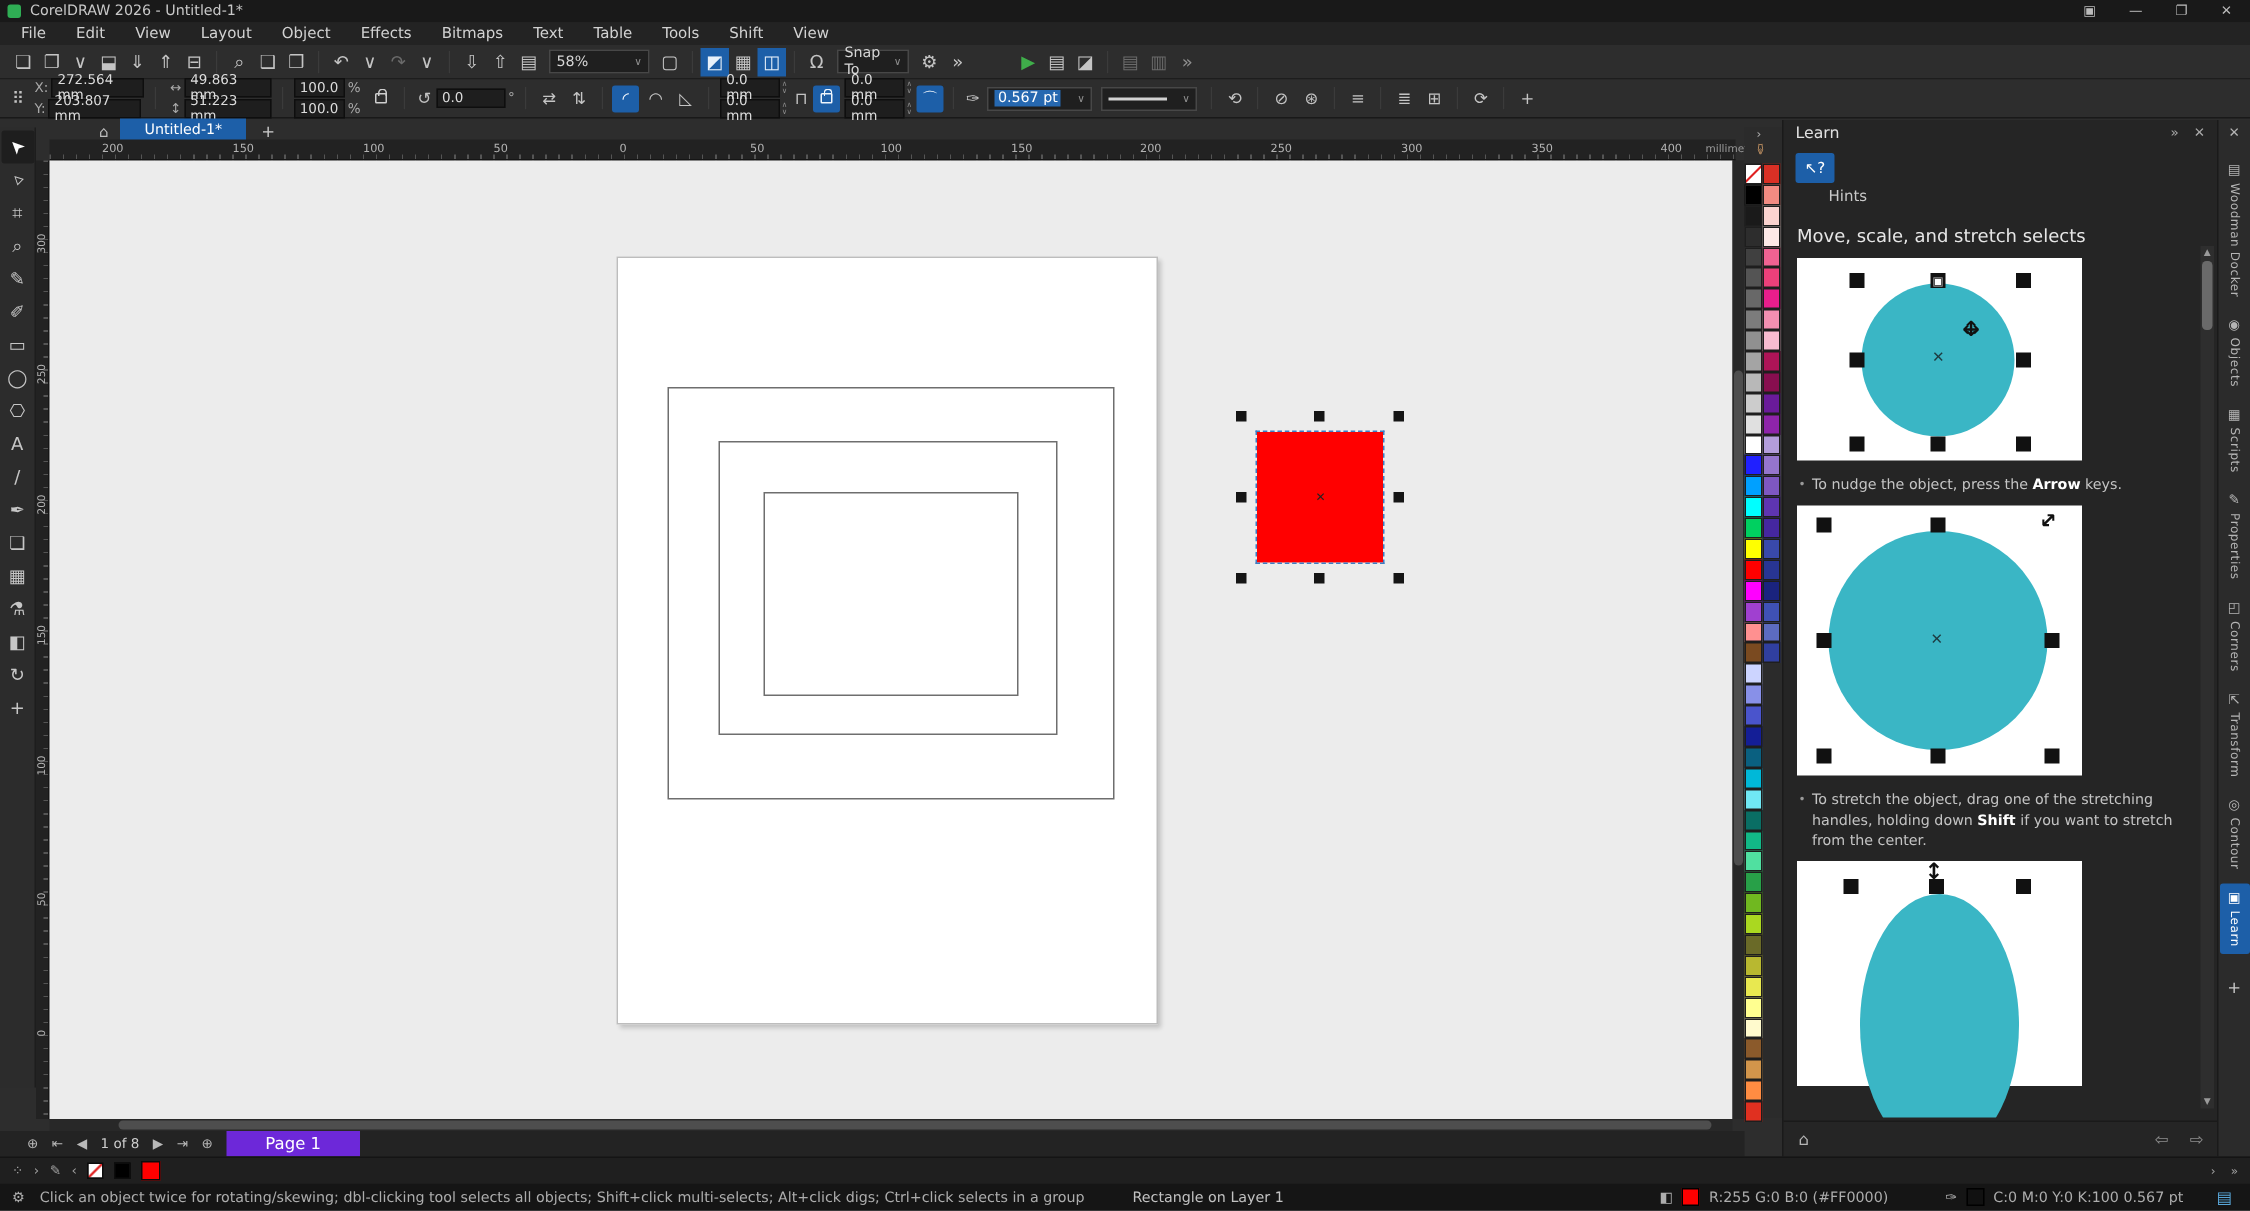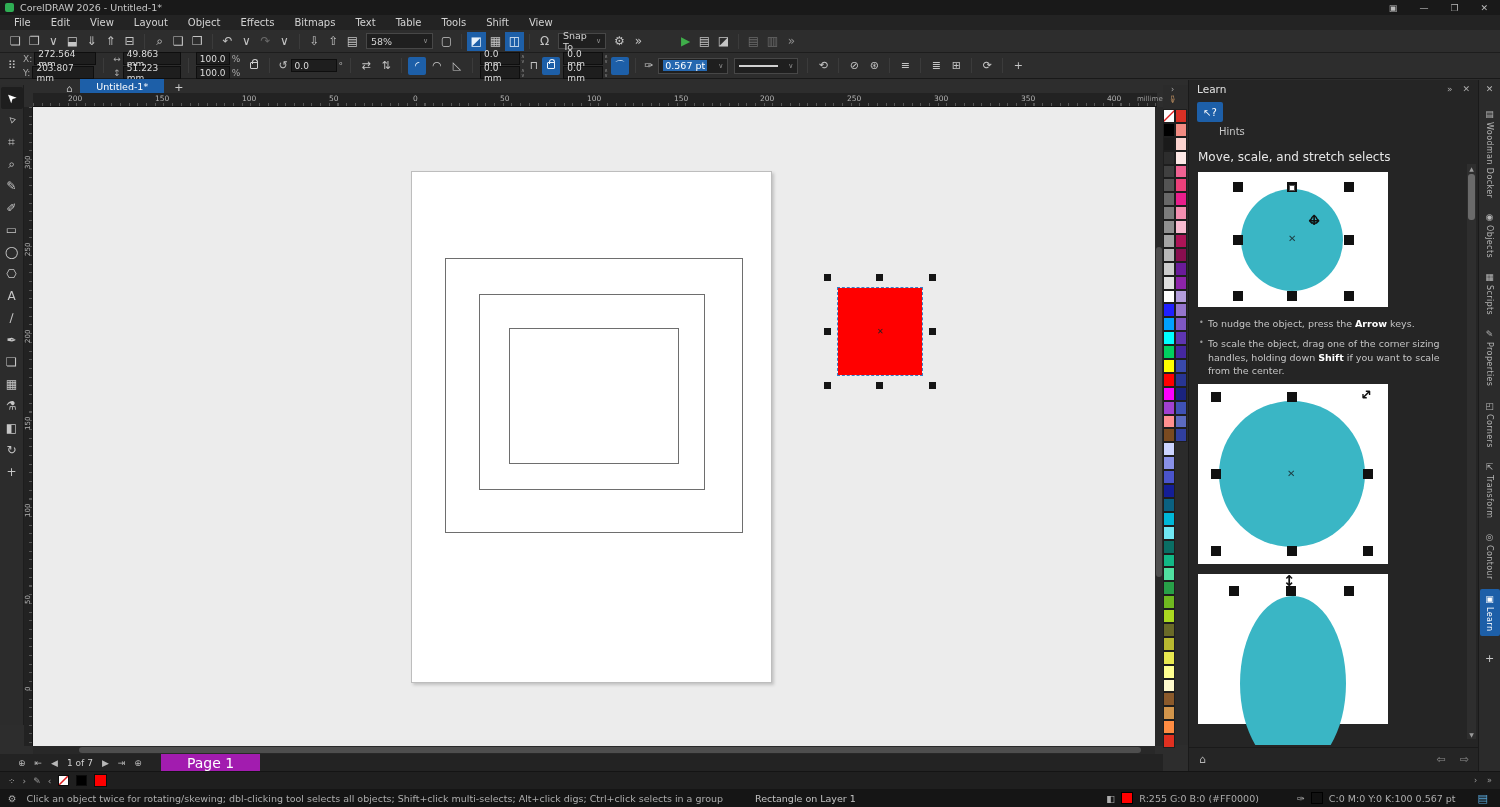"To scale the object, drag" div.bullet { html: <div><span>To scale the object, drag one of the corner sizing handles, holding down </span><b>Shift</b><span> if you want to scale from the center.</span></div> -> none }
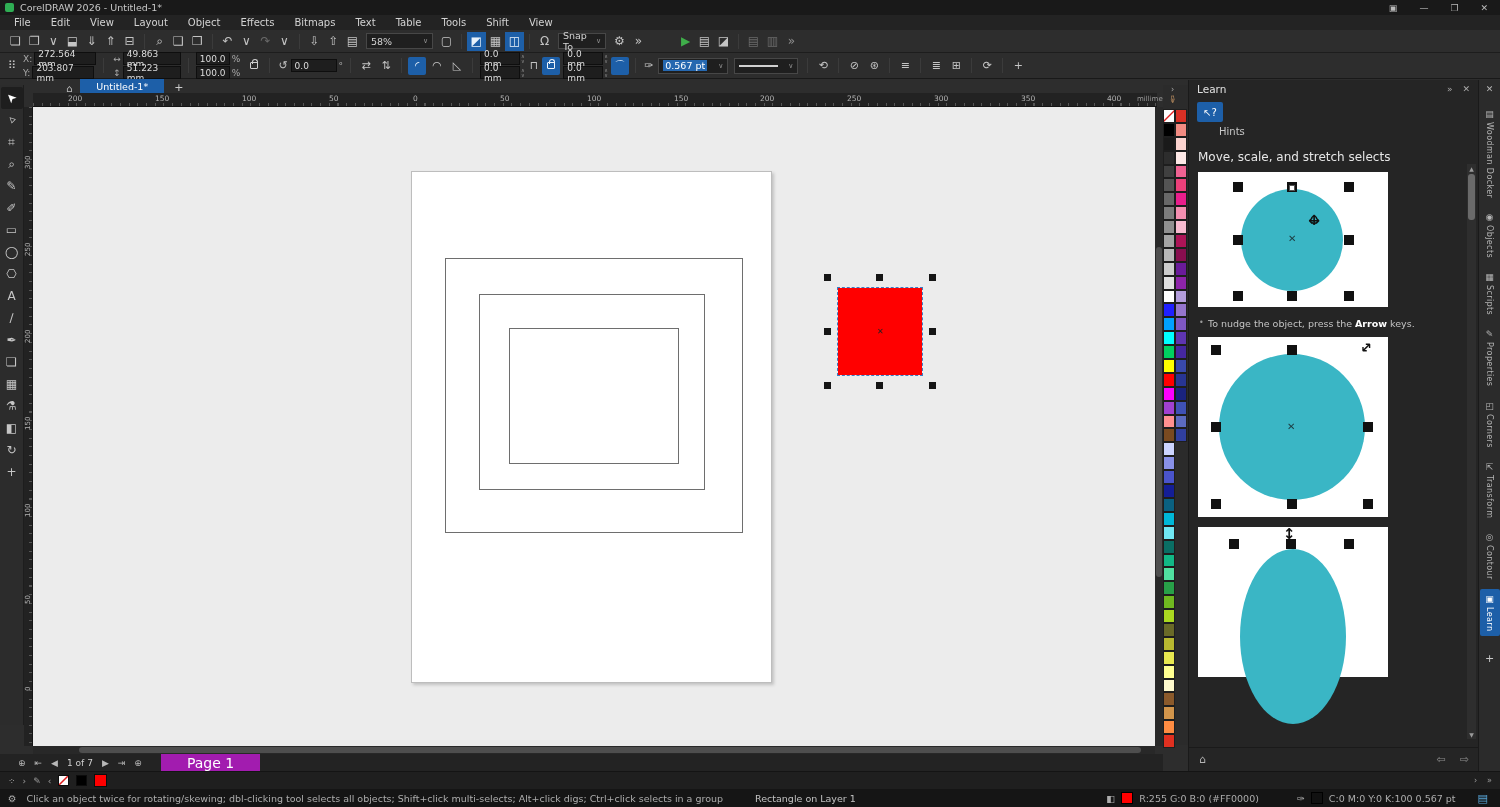"To stretch the object, drag" div.bullet { html: none -> <div><span>To stretch the object, drag one of the stretching handles, holding down </span><b>Shift</b><span> if you want to stretch from the center.</span></div> }
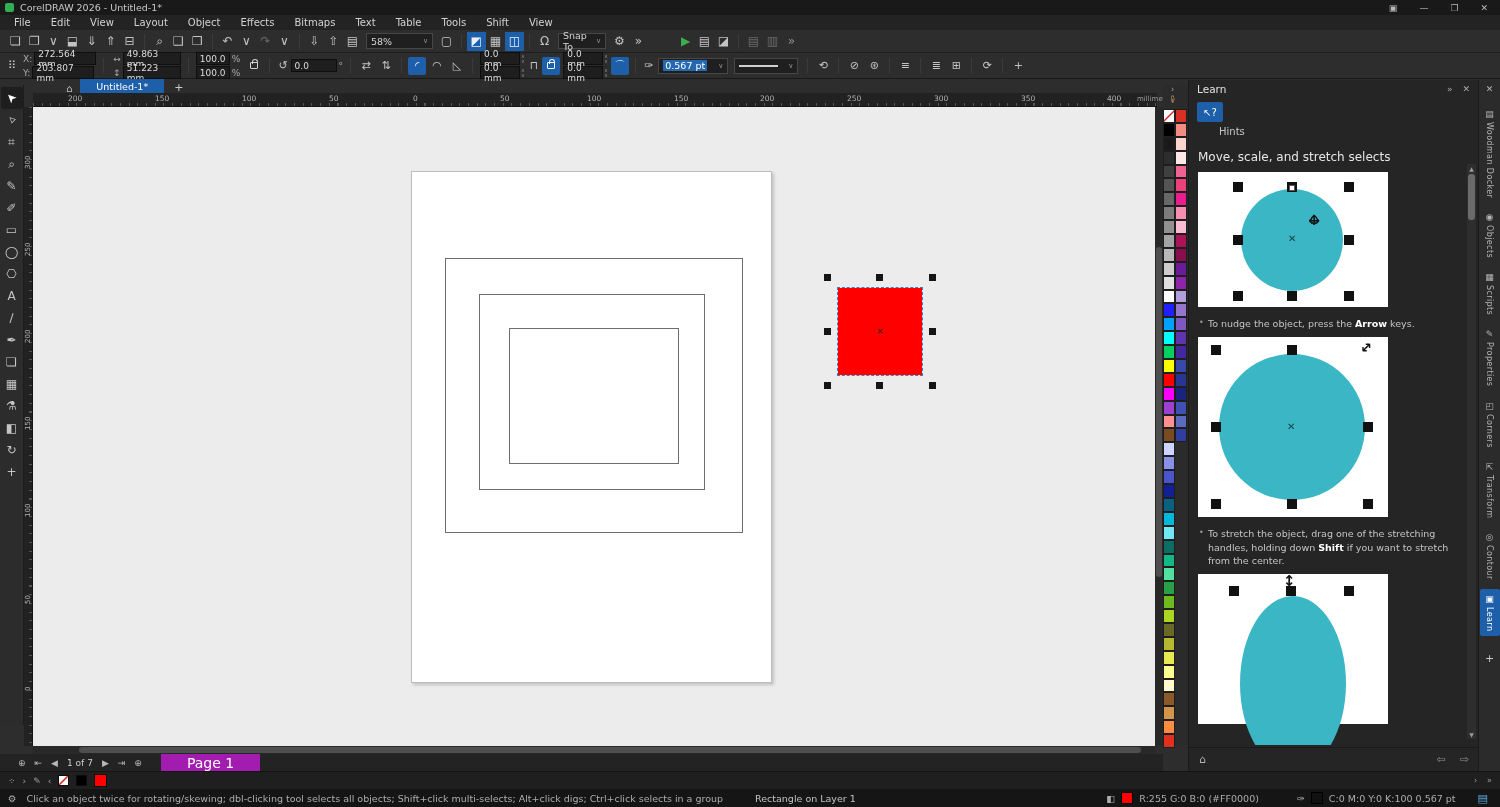"1 of 7" span { text: 7 -> 8 }
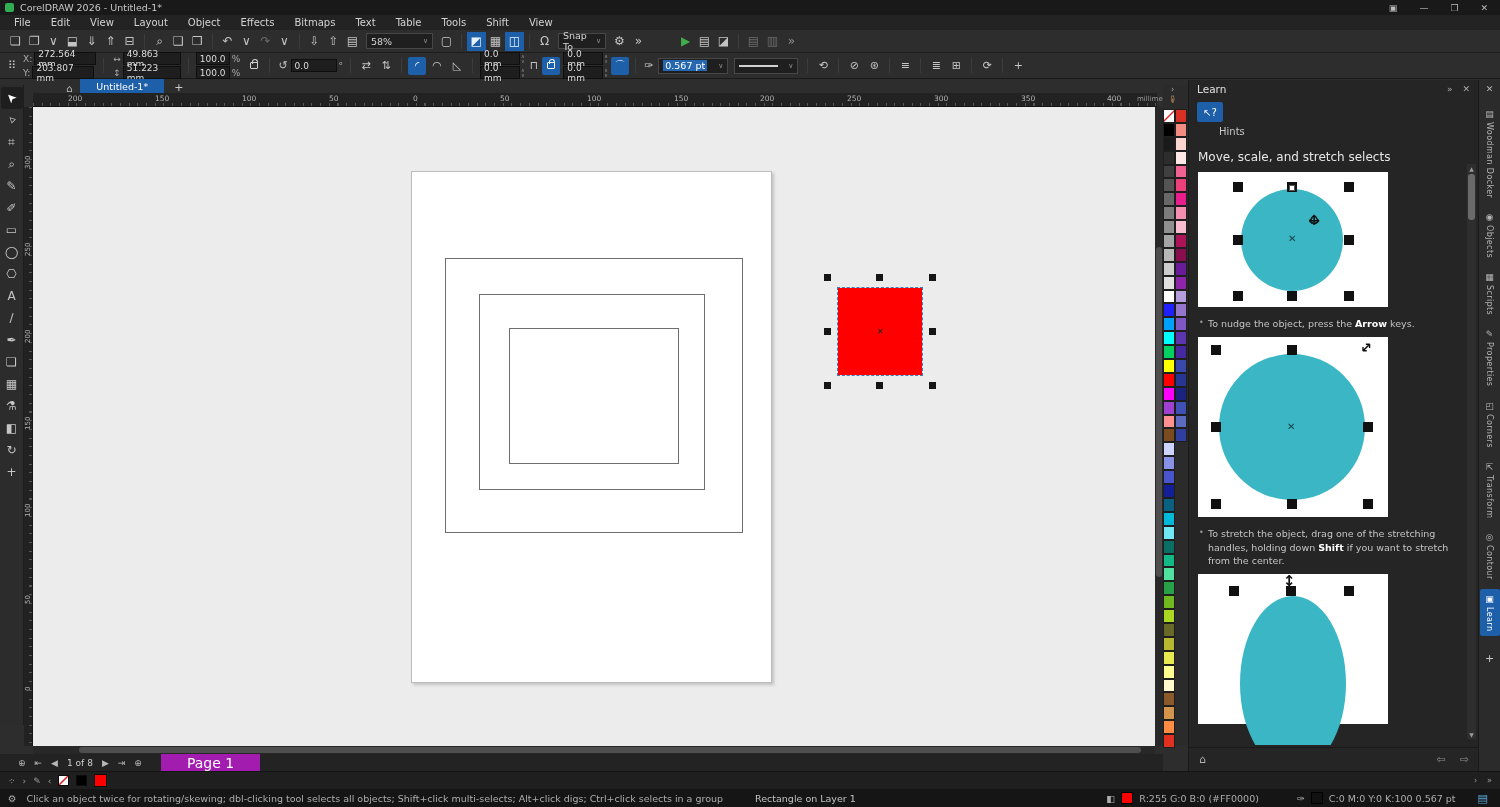"Page 1" #page-tab { background: #a21caf -> #6d28d9; font-size: 14px -> 11px; margin-left: 10px -> none }
